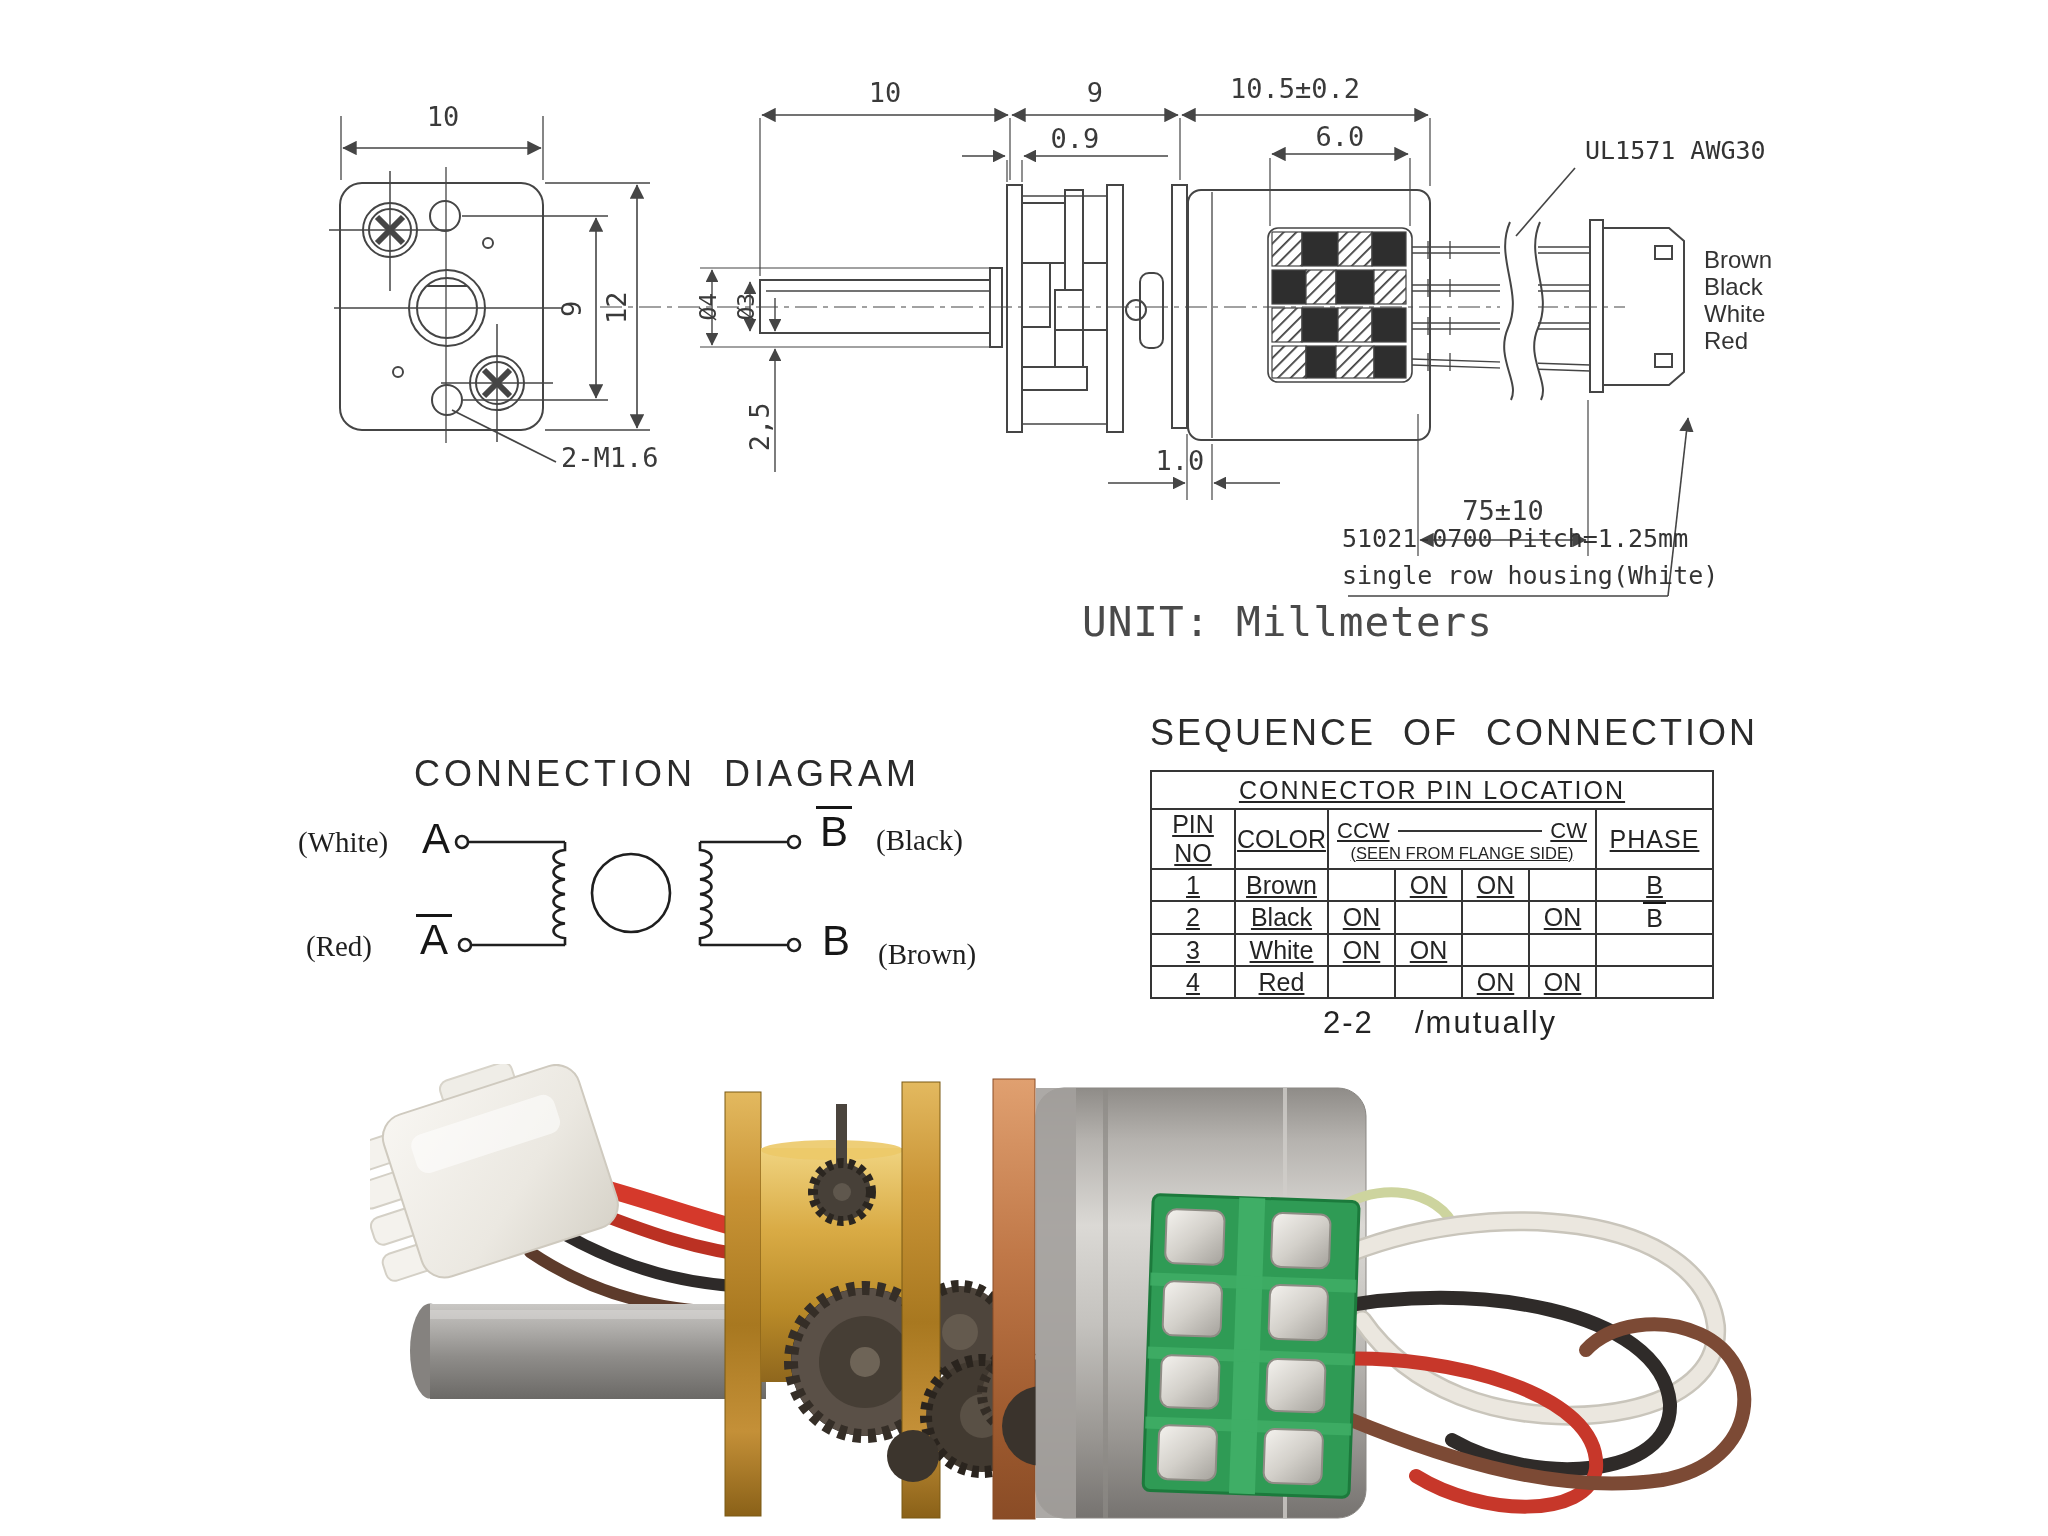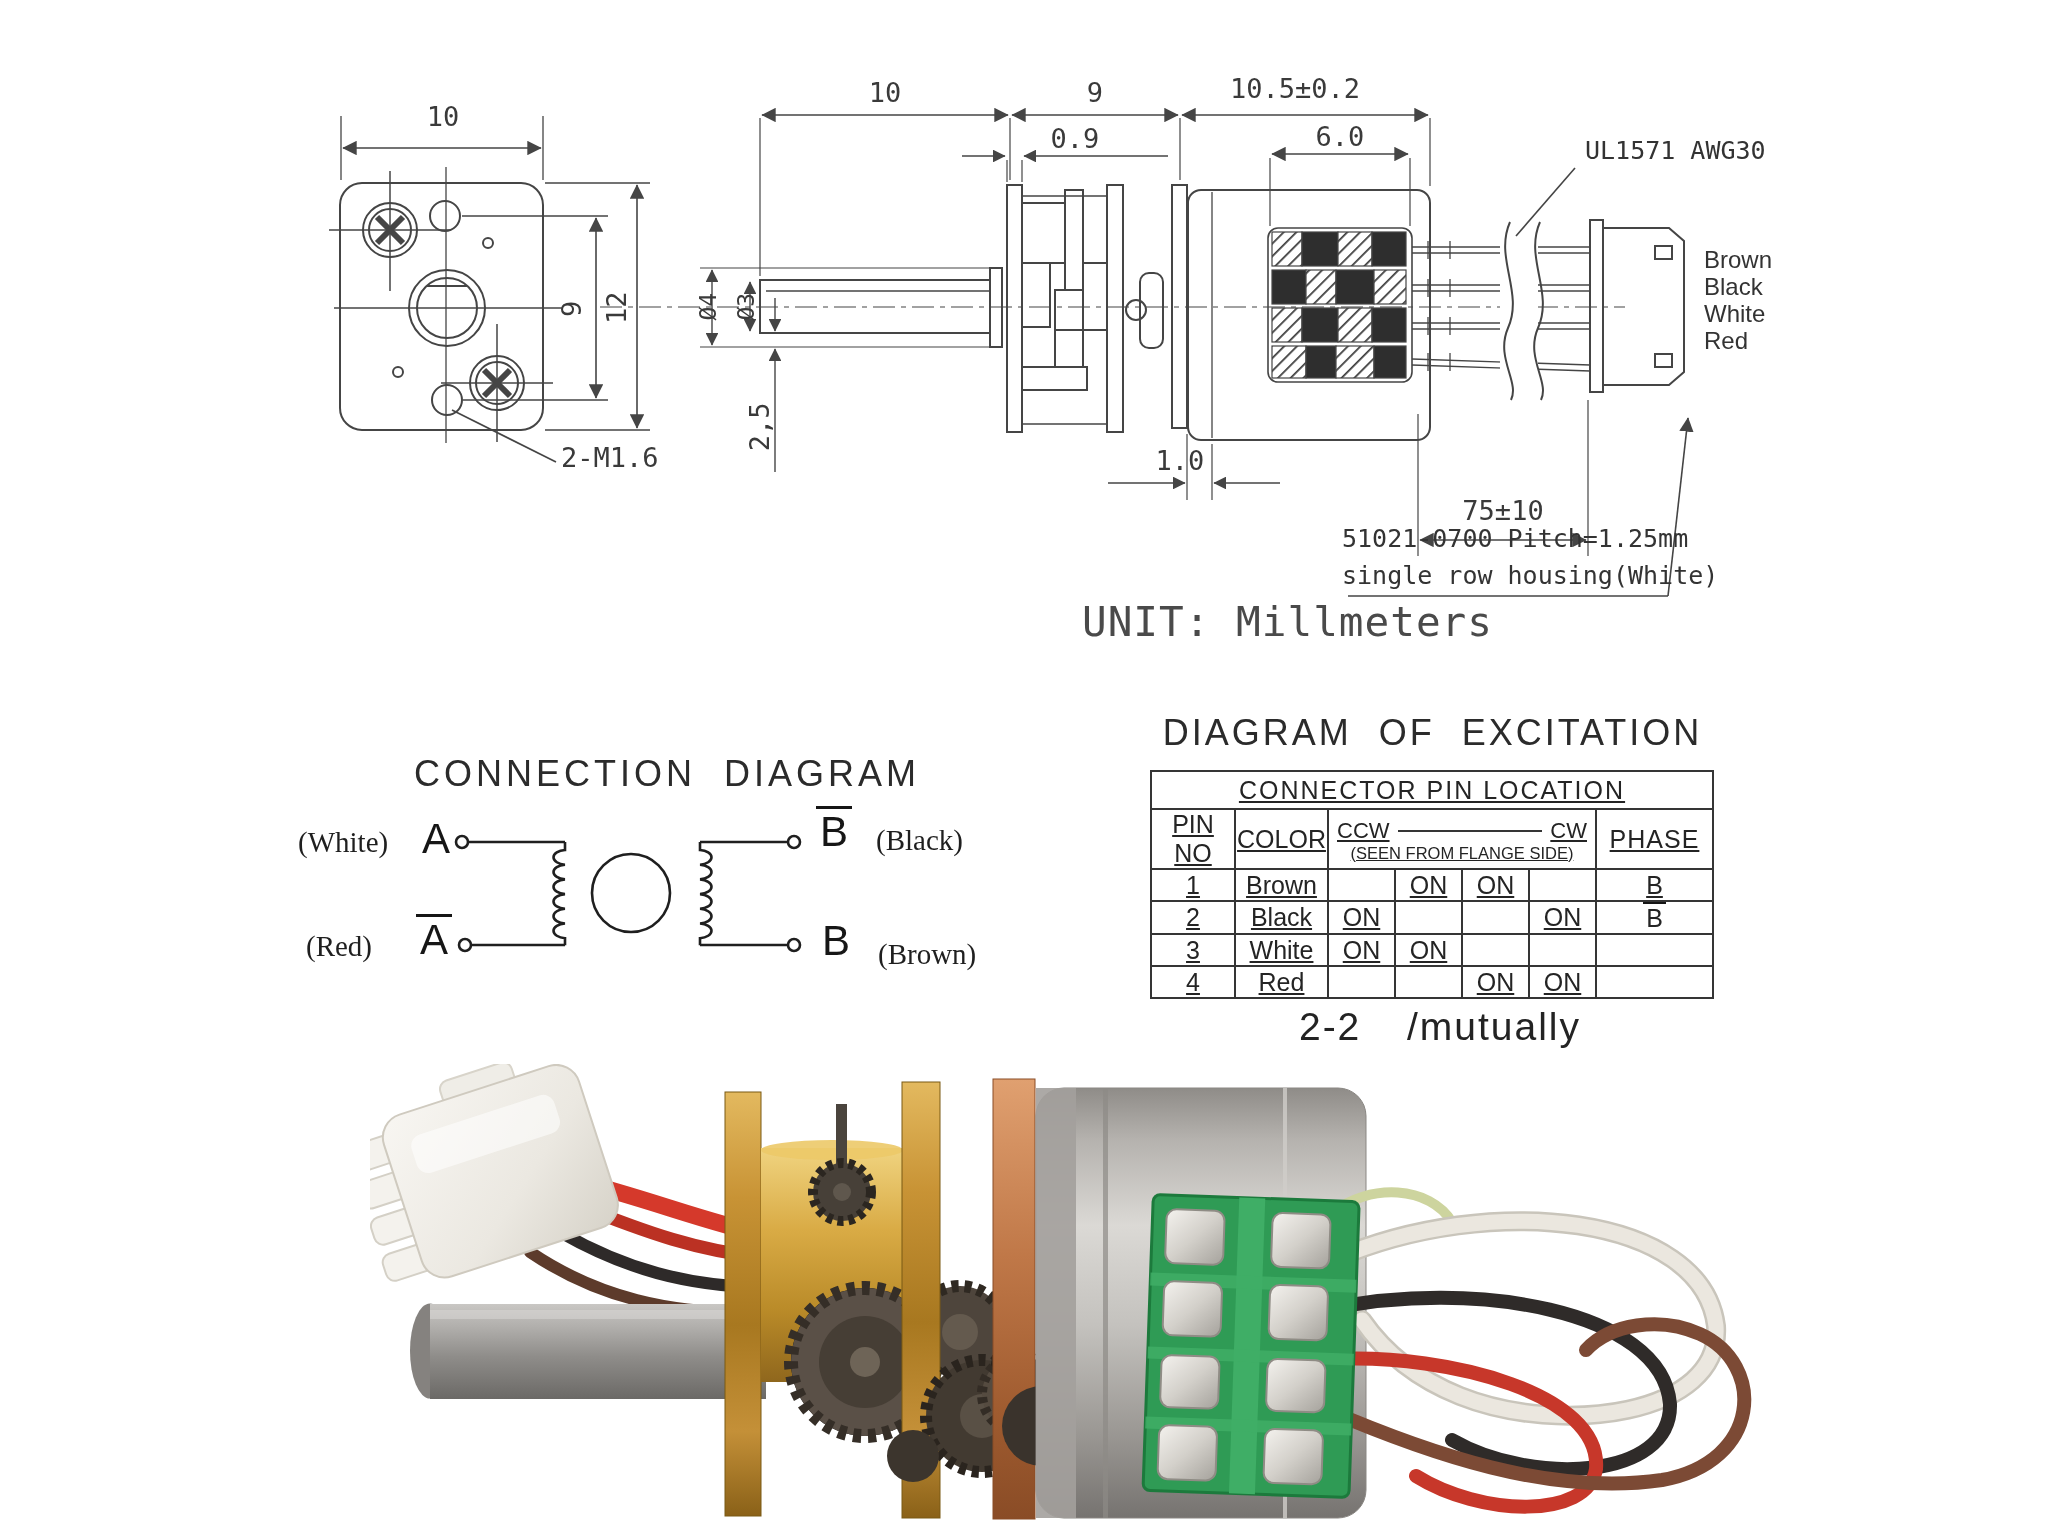"DIAGRAM OF EXCITATION" div.abs { text: DIAGRAM OF EXCITATION -> SEQUENCE OF CONNECTION }
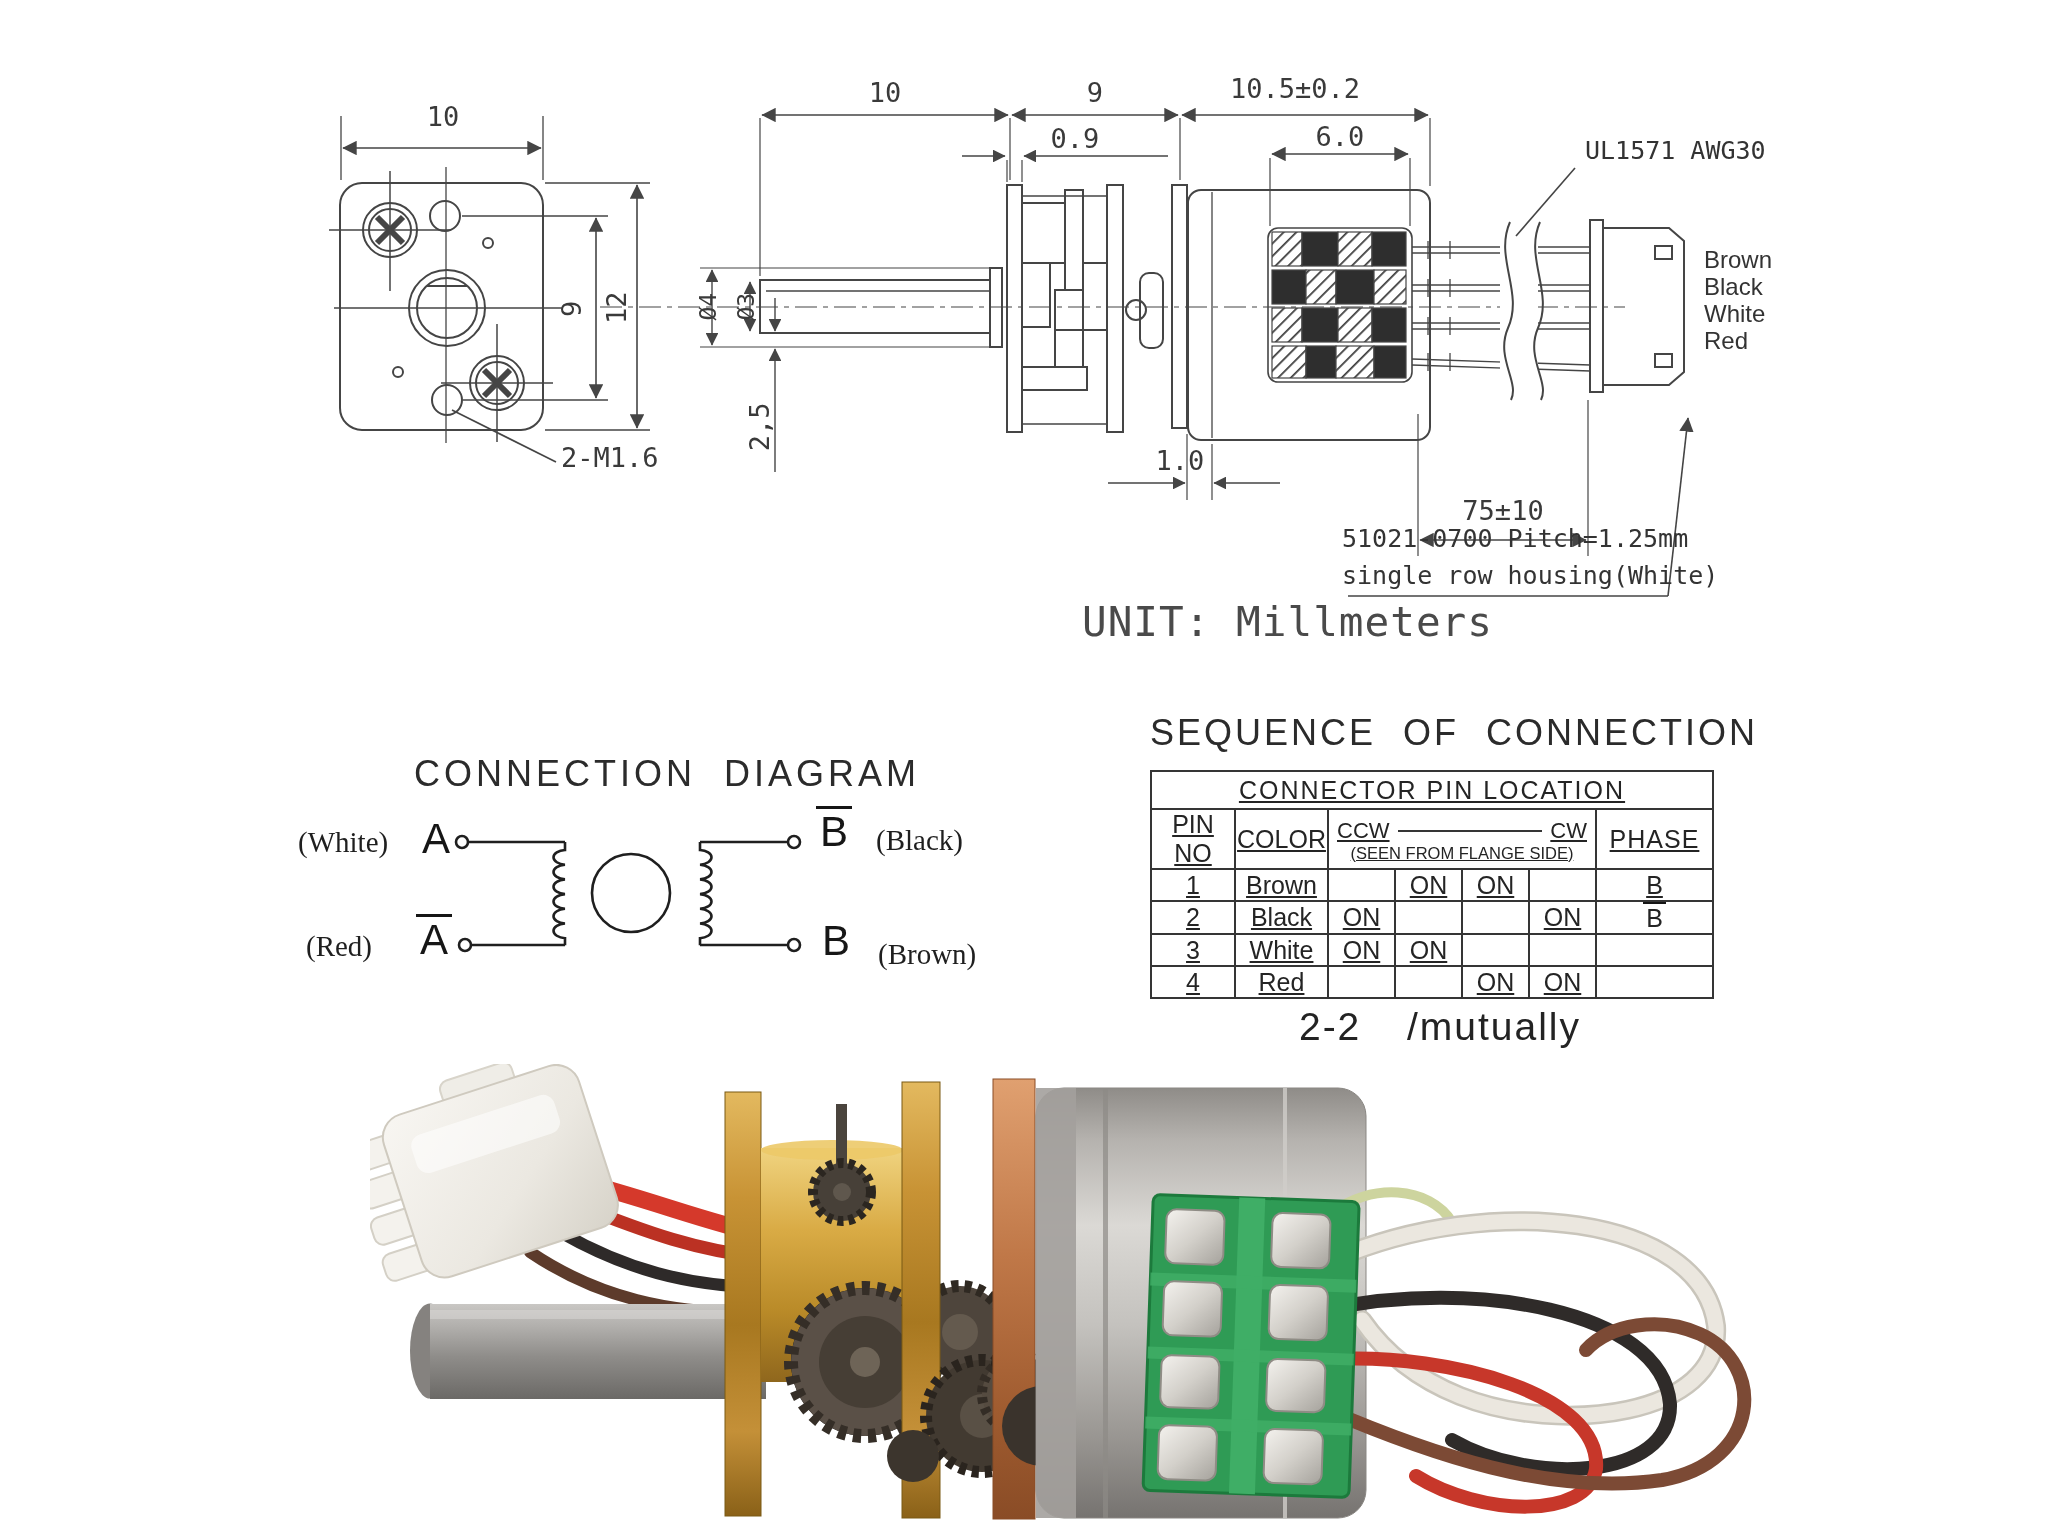"2-2 /mutually" .foot { font-size: 39px -> 31px }
